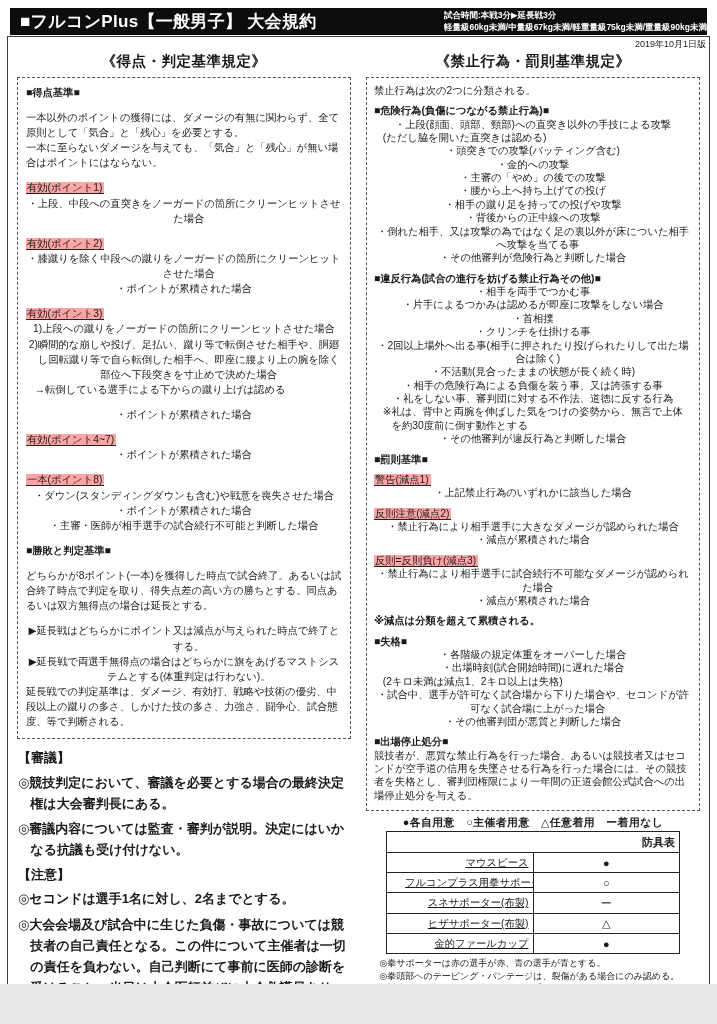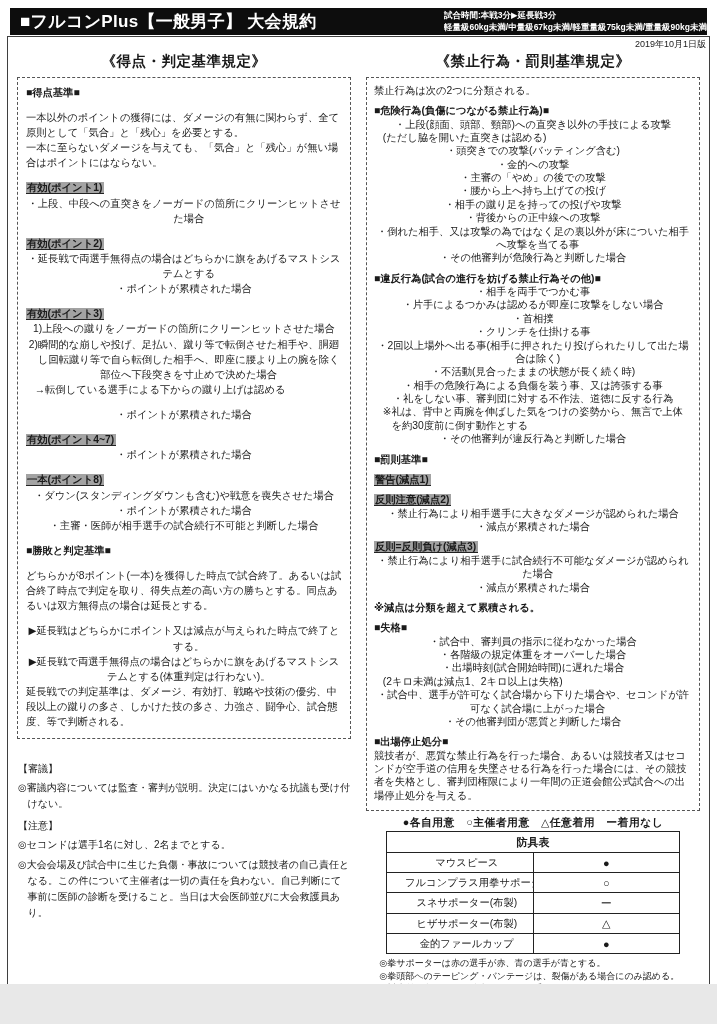"有効(ポイント1)" .hl-span { background: #a3a3a3 -> #fca5a5; font-weight: bold -> normal }
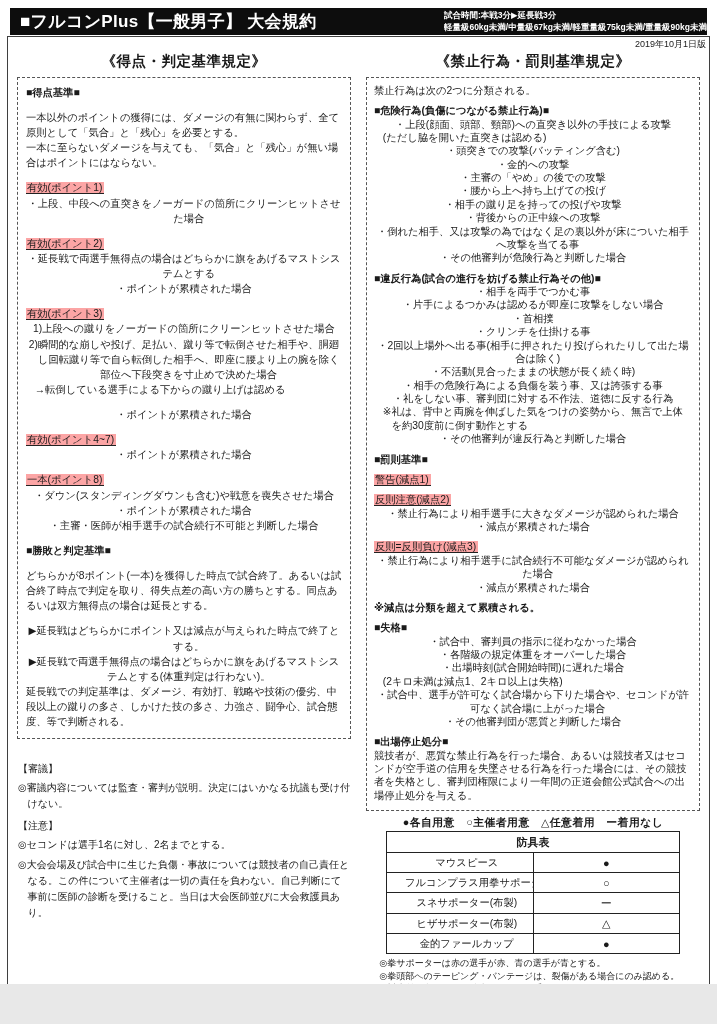"・延長戦で両選手無得点の場合はどちらかに旗をあげるマストシステムとする" div.blk { text: 延長戦で両選手無得点の場合はどちらかに旗をあげるマストシステムとする -> 膝蹴りを除く中段への蹴りをノーガードの箇所にクリーンヒットさせた場合 }
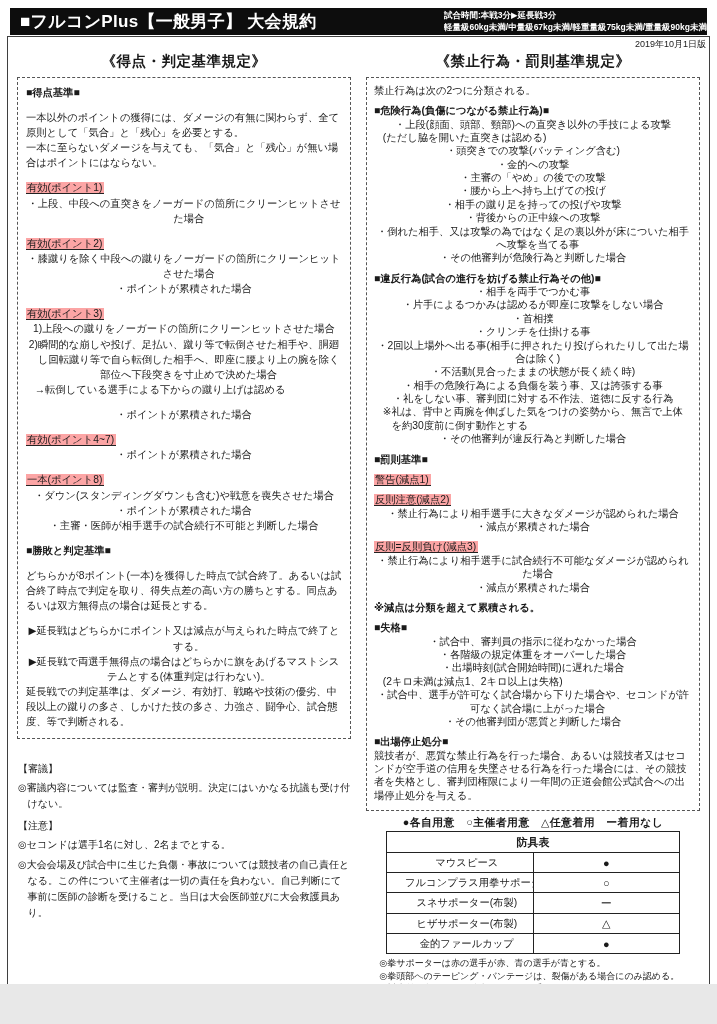"・上記禁止行為のいずれかに該当した場合" div.blk { html: none -> <div>・上記禁止行為のいずれかに該当した場合</div> }
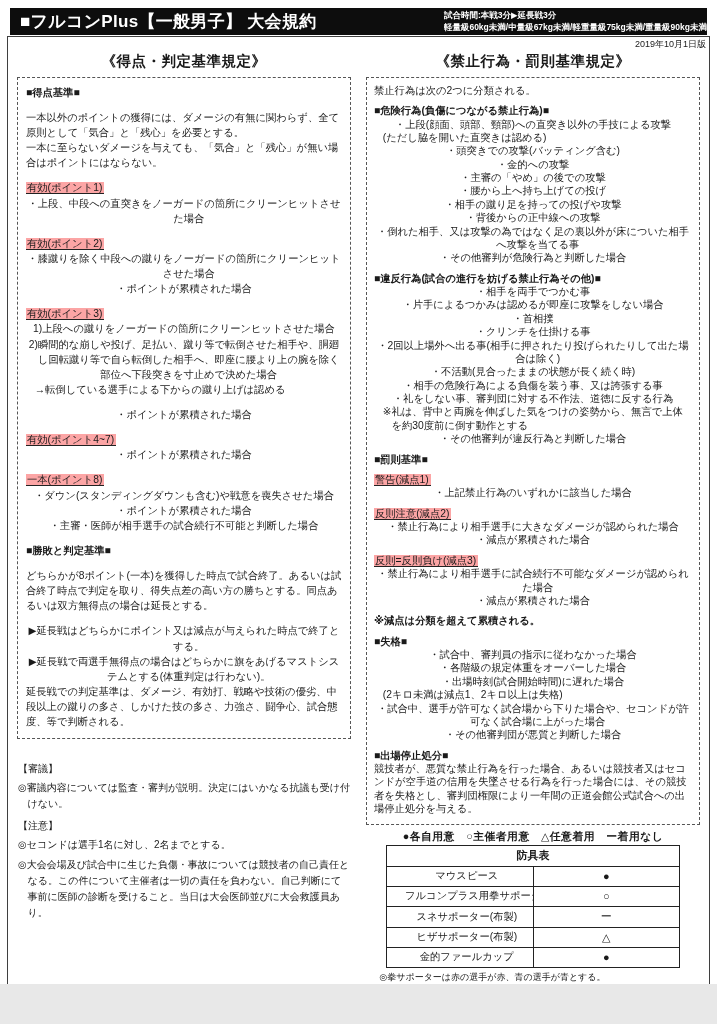"・試合中、審判員の指示に従わなかった場合" div.blk { html: <div>・試合中、審判員の指示に従わなかった場合</div> -> none }
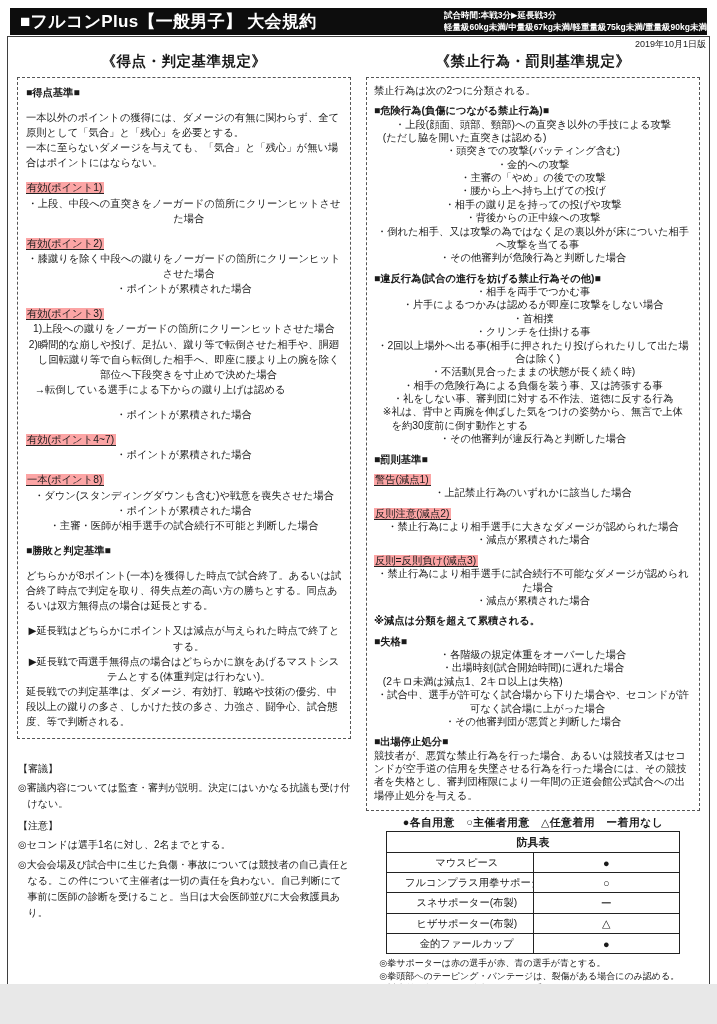"【審議】" .bottom-notes { font-size: 10px -> 13px; font-weight: normal -> bold; margin-top: 22px -> 9px }
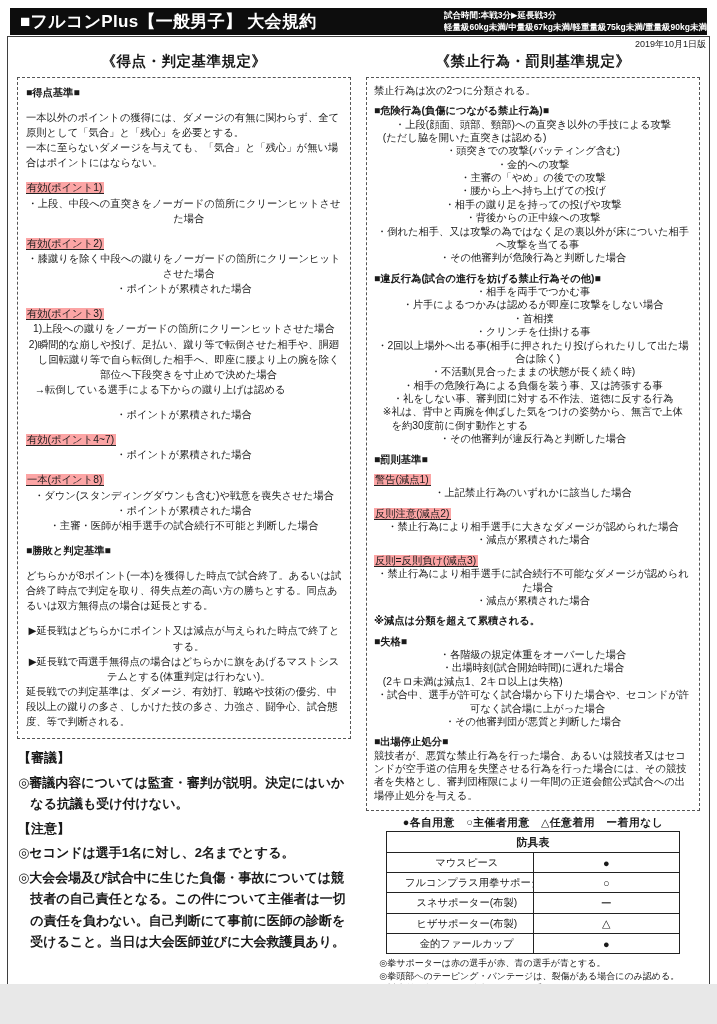"◎競技判定において、審議を必要とする場合の最終決定権は大会審判長にある。" div.bn-i { html: none -> <div>◎競技判定において、審議を必要とする場合の最終決定権は大会審判長にある。</div> }
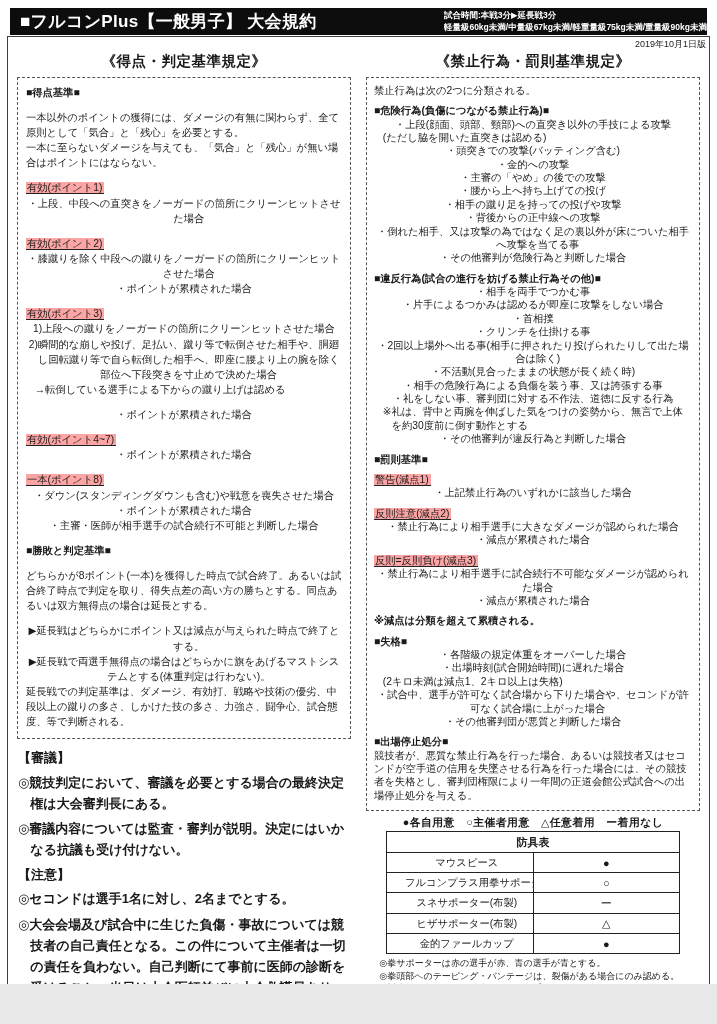"防具表" .gear-table th { text-align: center -> right }
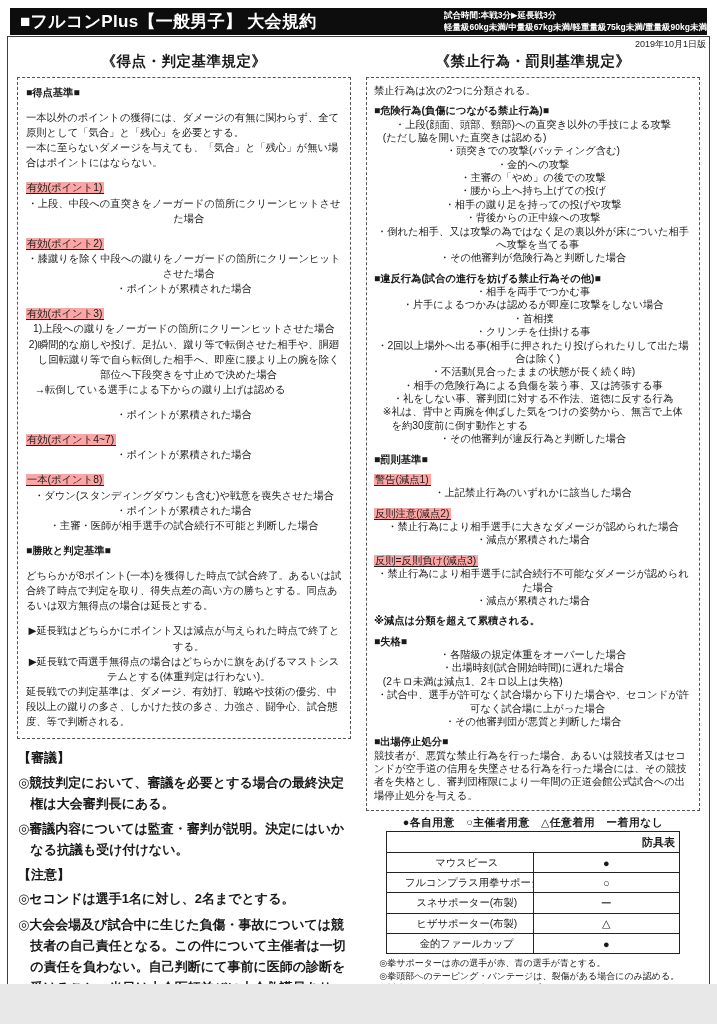"マウスピース" .gear-table td.lbl { text-align: center -> right; text-decoration: none -> underline }
